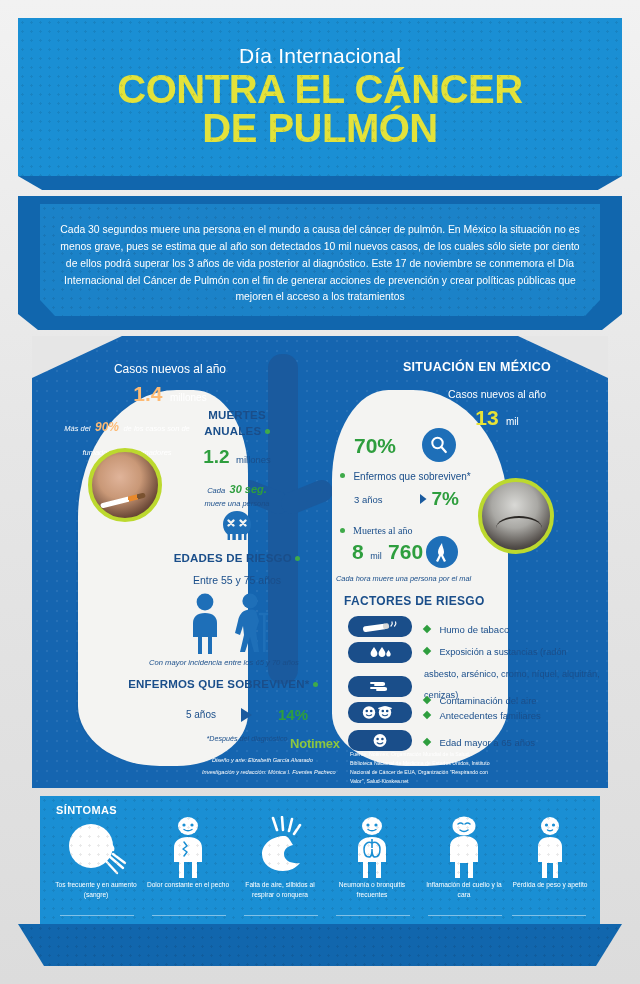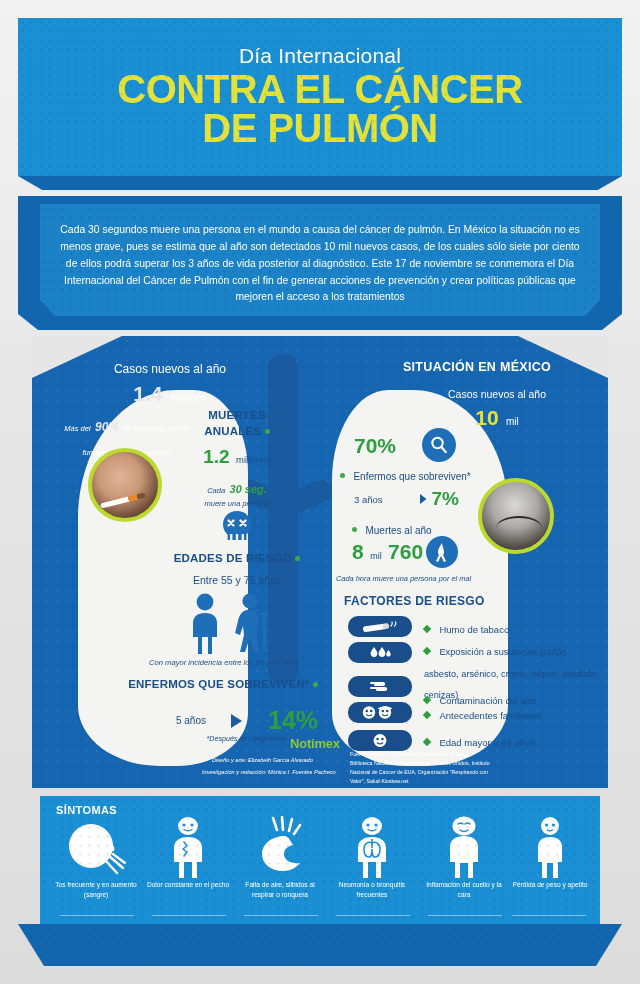"1.4" .t-lime { color: #e5e5e5 -> #fdba74 }
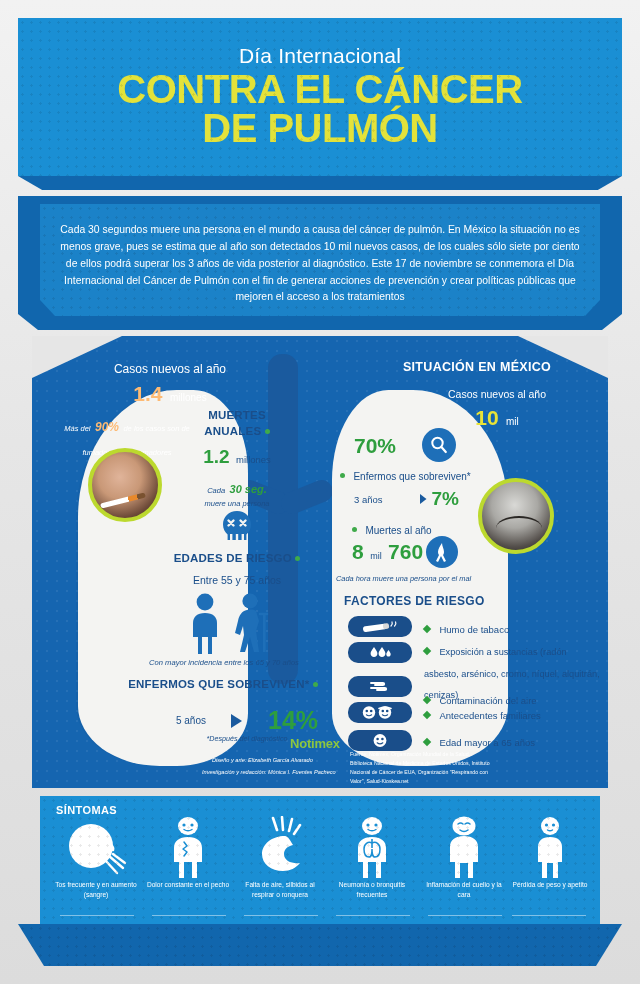"10" span.big-num { text: 10 -> 13 }
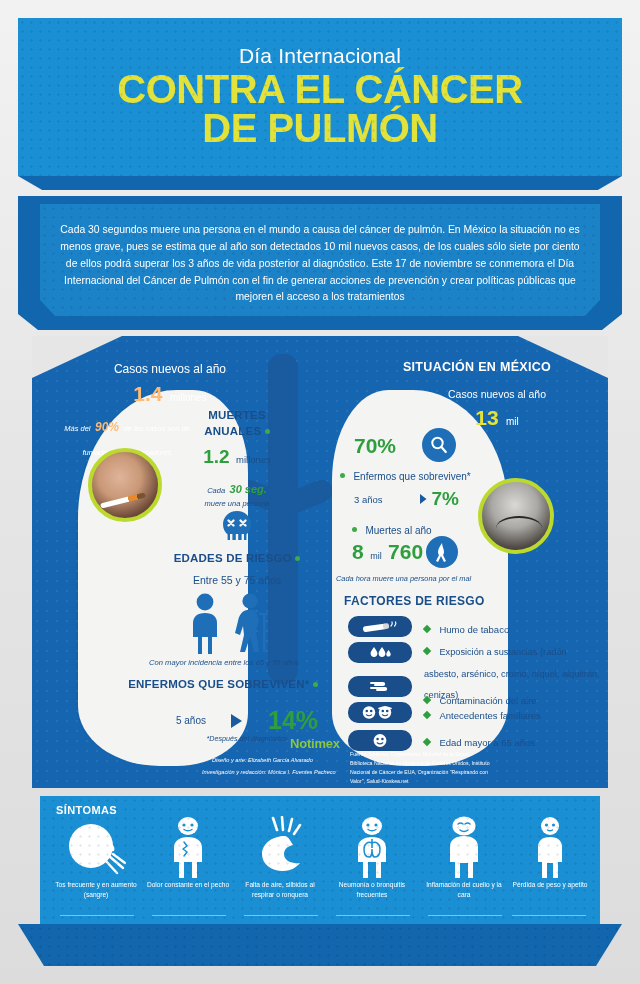"Muertes al año" div.lbl { font-family: none -> Liberation Serif, serif; left: 320px -> 308px }
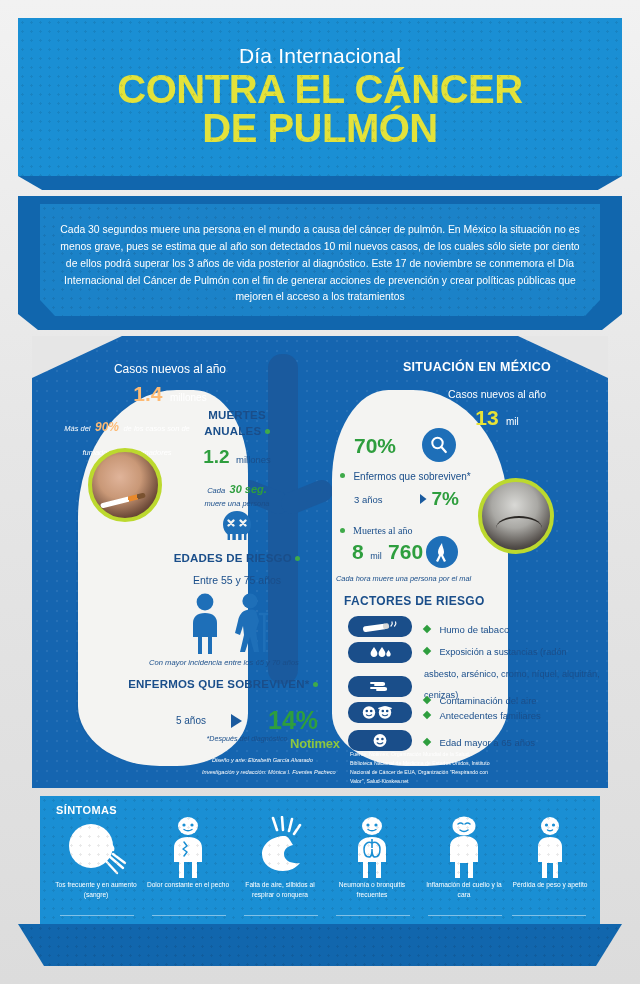"14%" span.big-num { font-size: 25px -> 15px }
